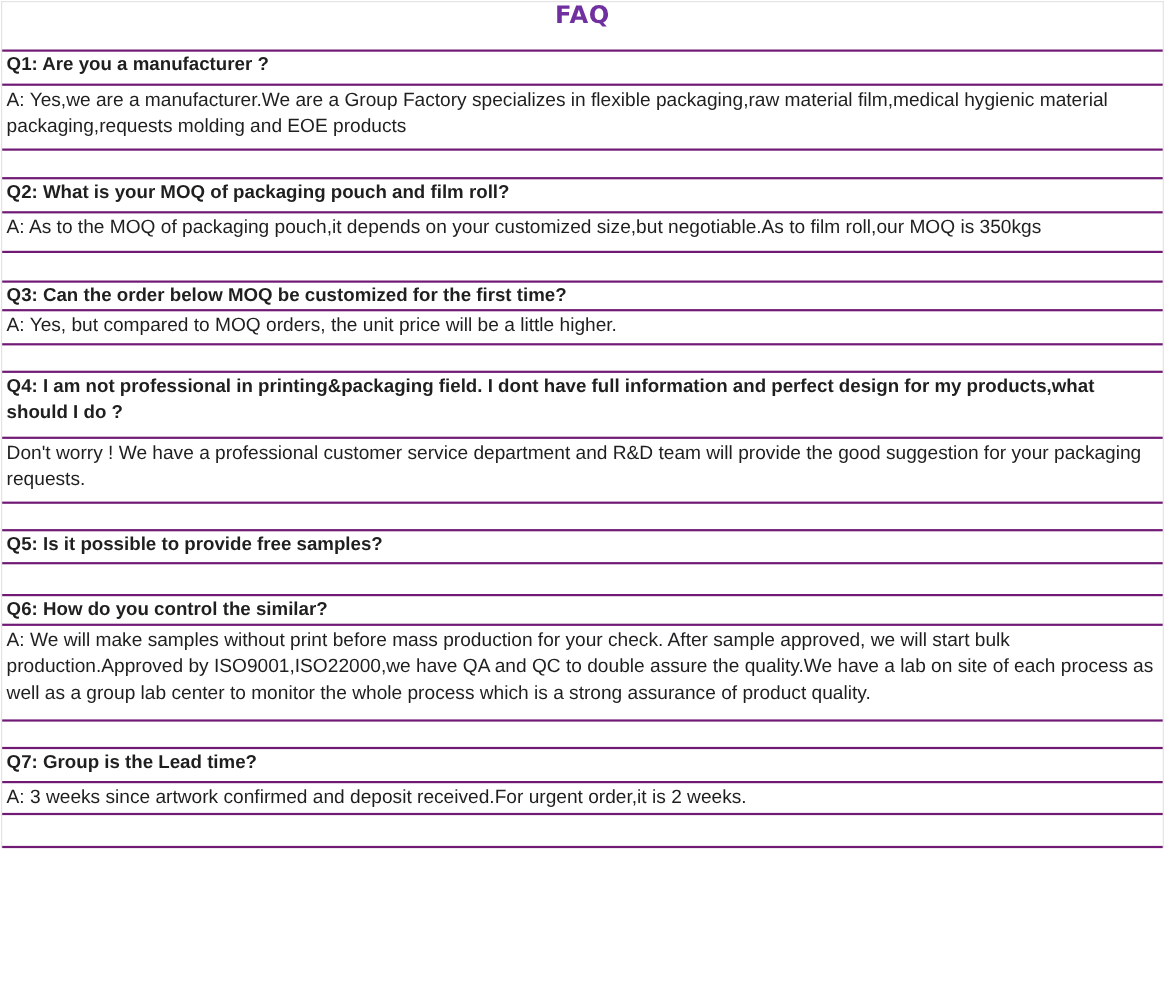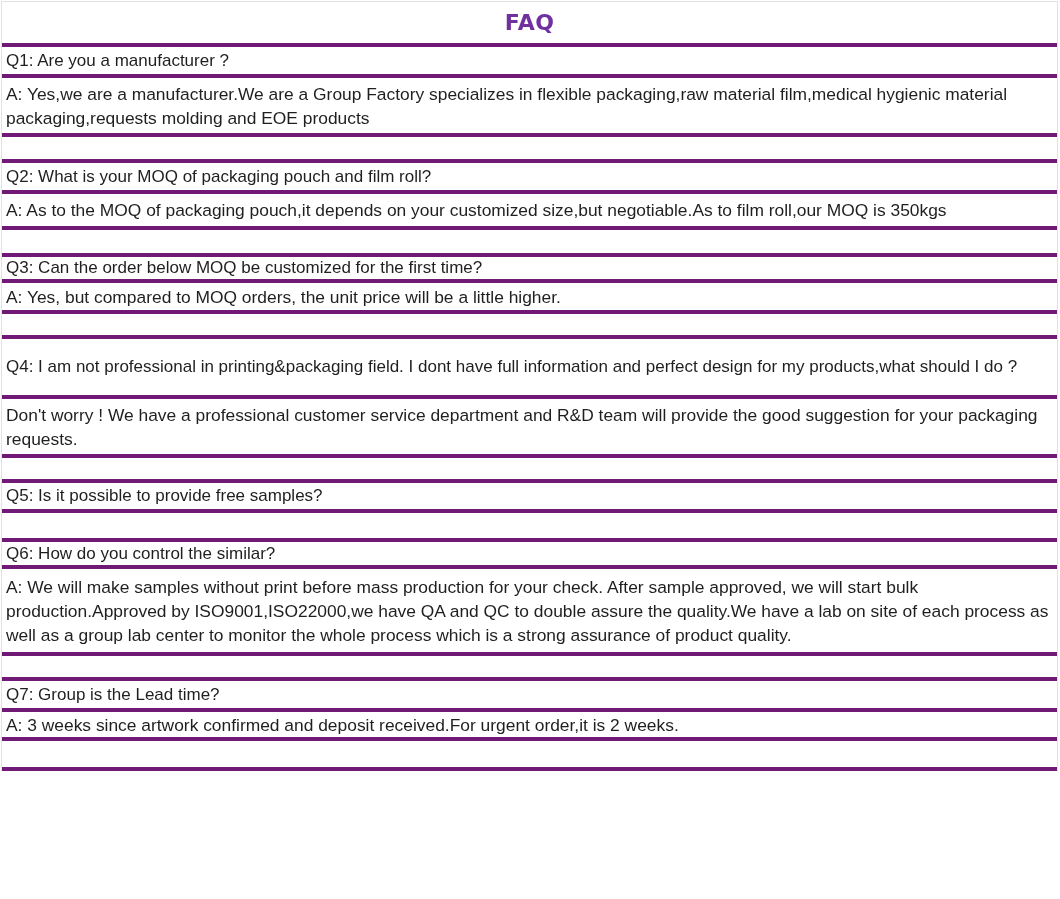"FAQ" .row { align-items: center -> flex-start; border-bottom: 4px solid #701a75 -> 2px solid #701a75 }
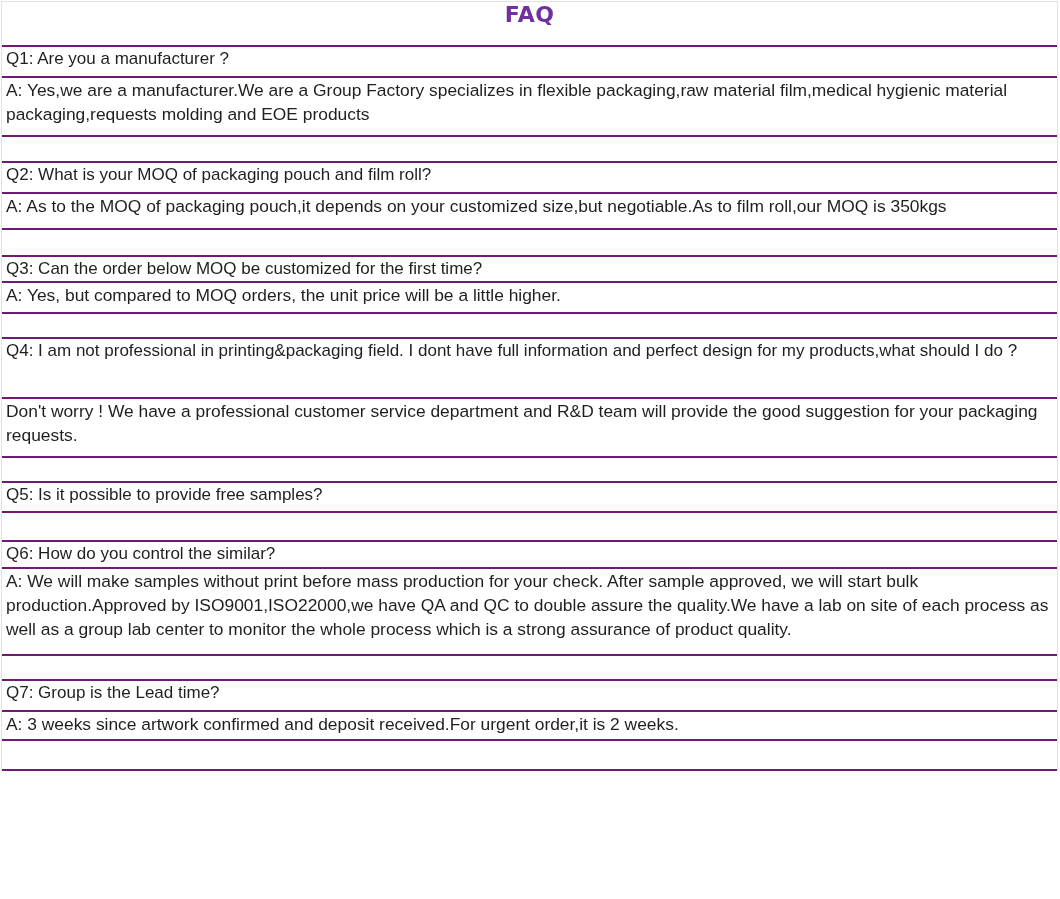"Q1: Are you a manufacturer" .q { font-weight: normal -> bold }
